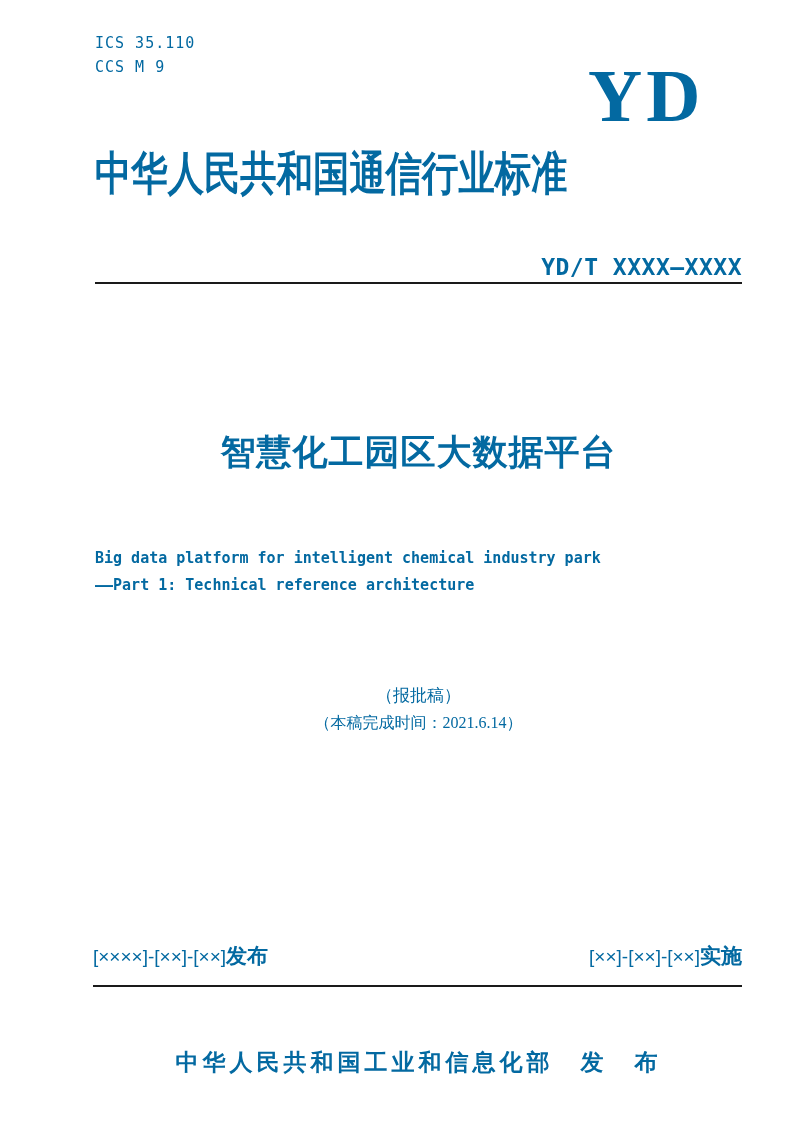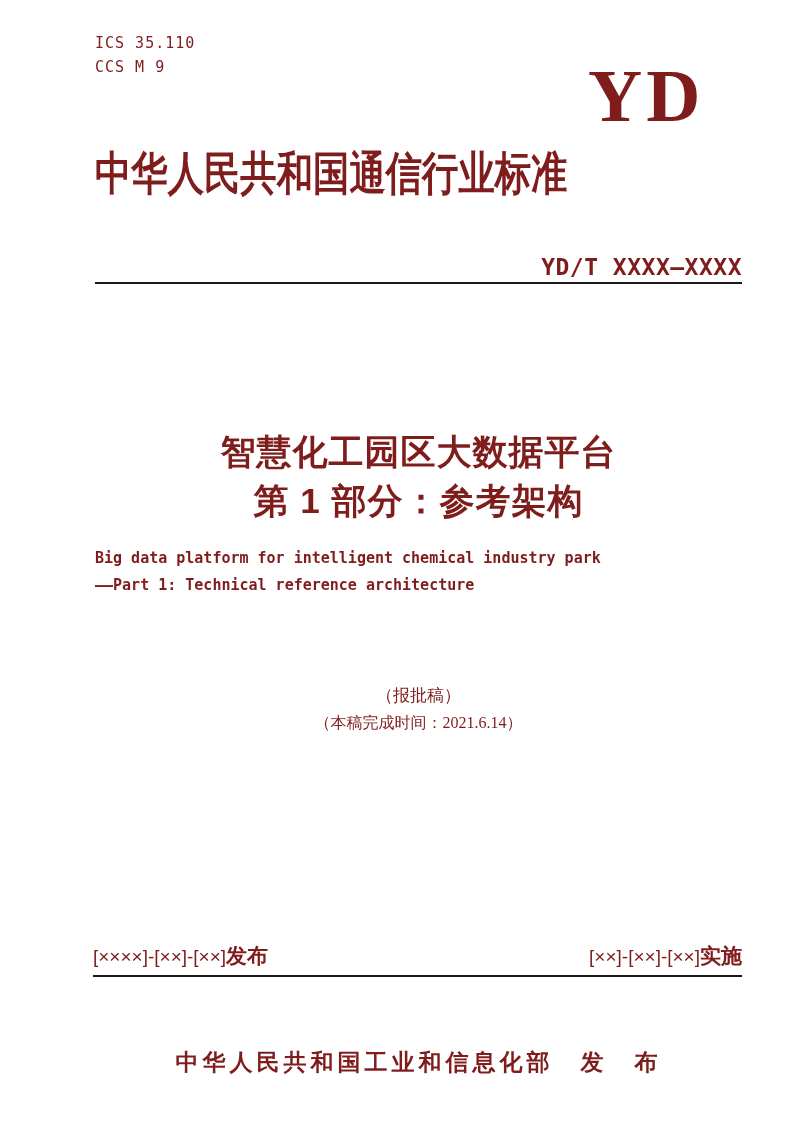"ICS 35.110" .page { color: #7f1d1d -> #0369a1 }
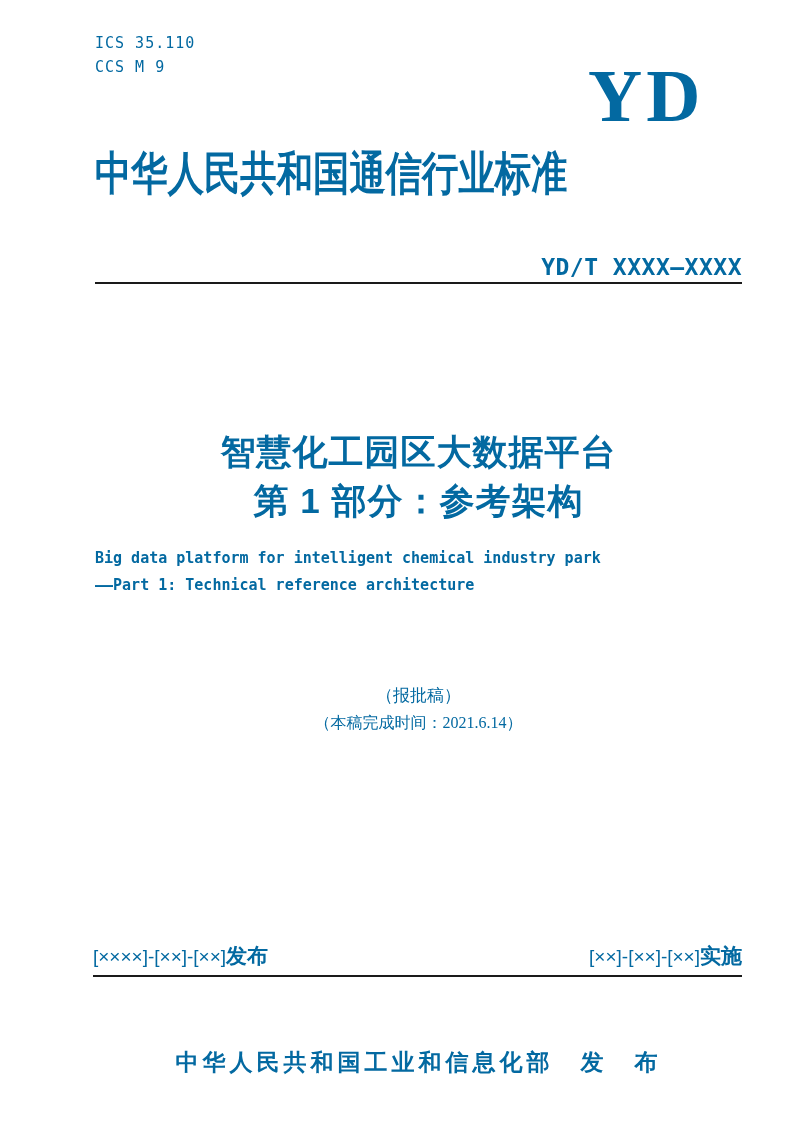"第 1 部分：参考架构" div { html: <div>第 1 部分：参考架构</div> -> none }
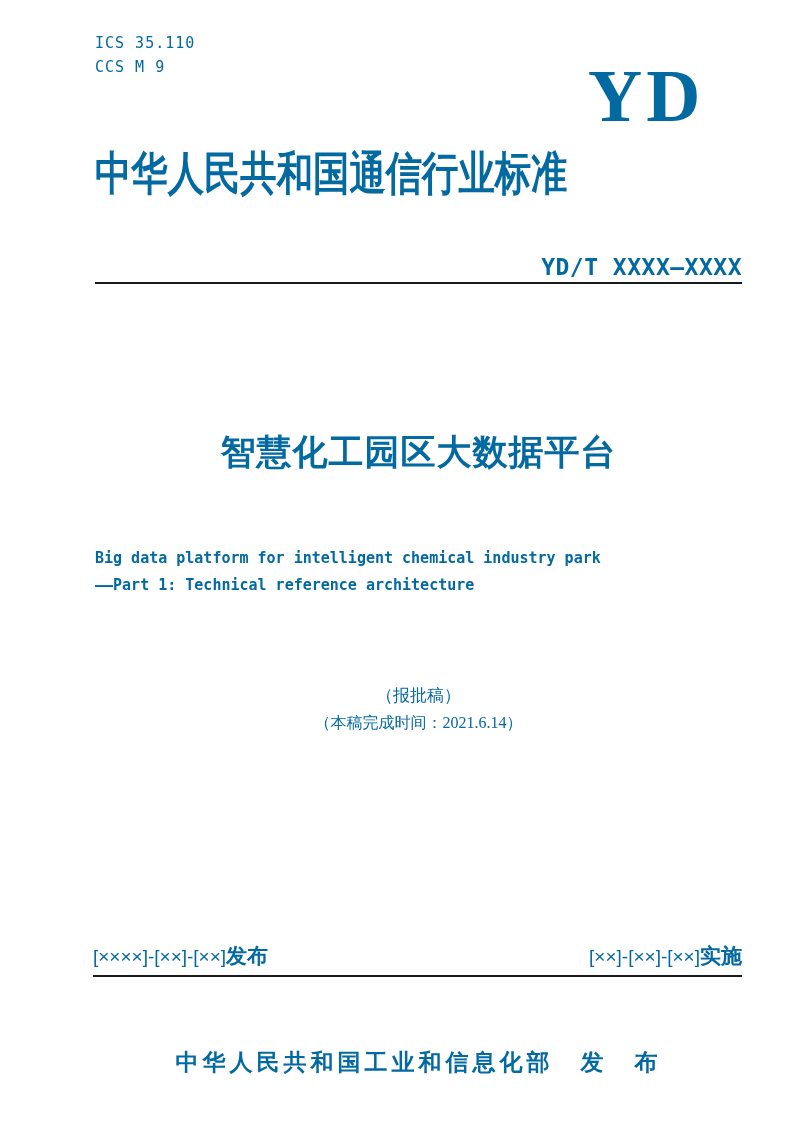"[××××]-[××]-[××]发布" .dates-row { padding-bottom: 5px -> 15px }
